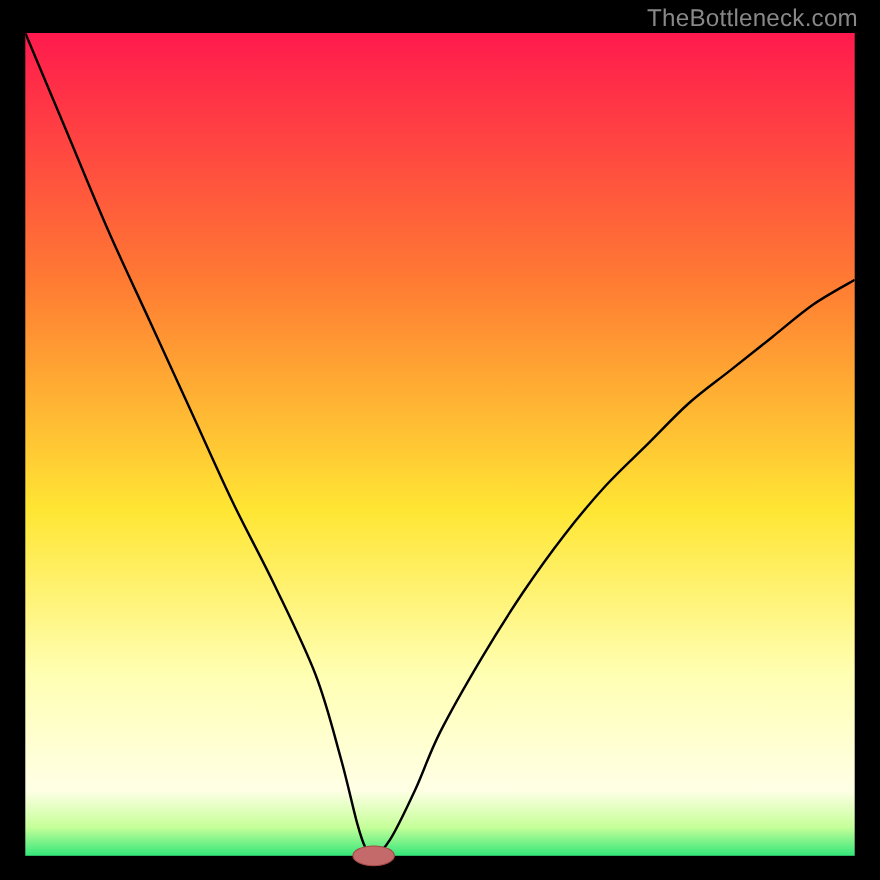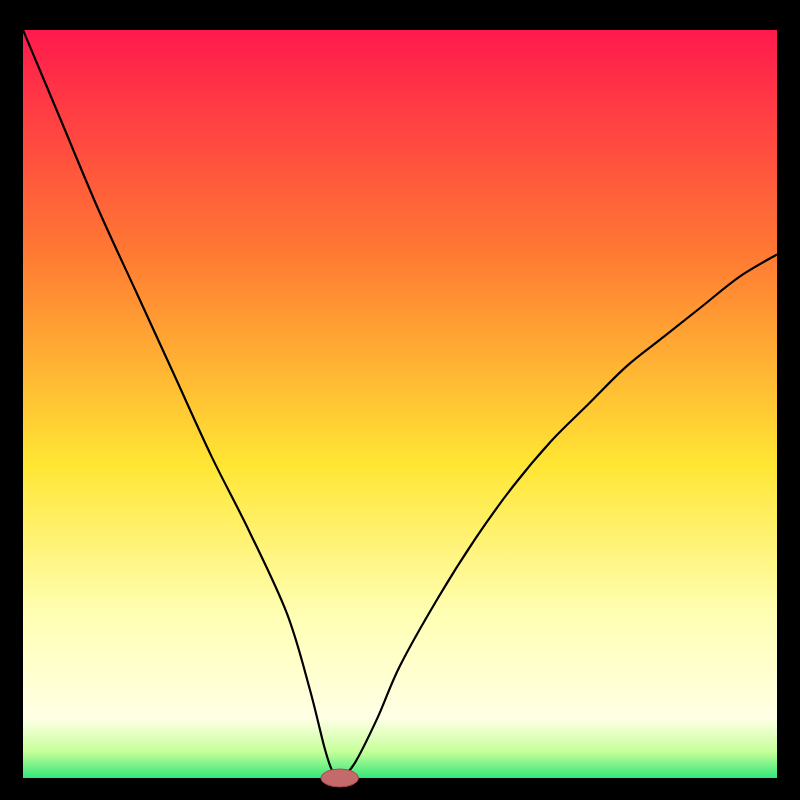"TheBottleneck.com" div.watermark { html: none -> <div>TheBottleneck.com</div> }
